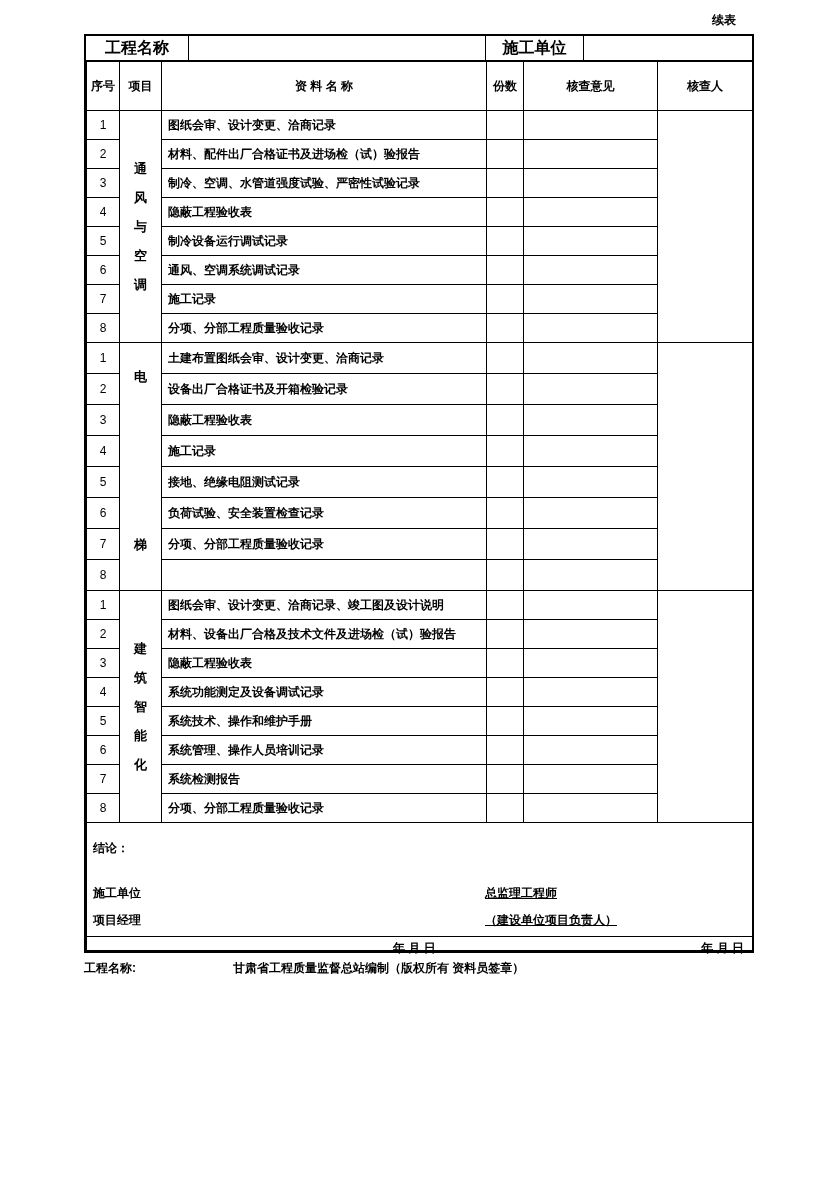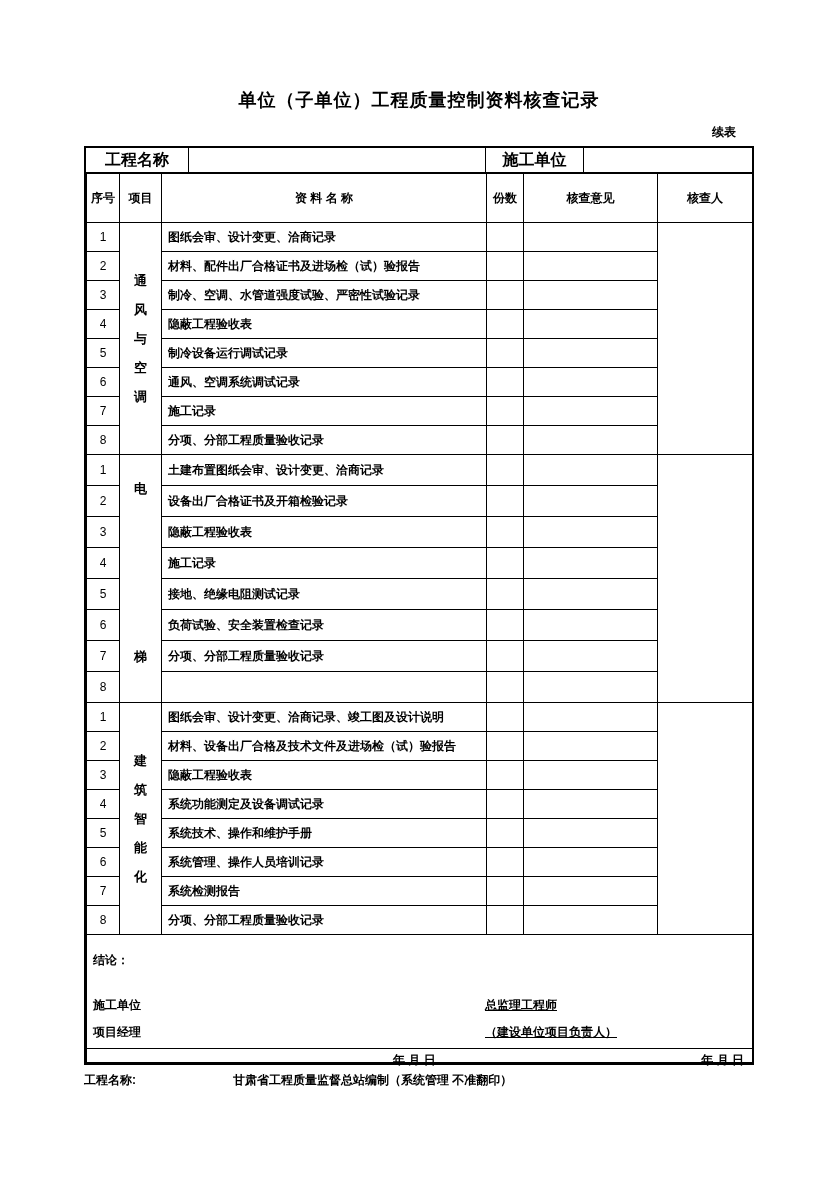"单位（子单位）工程质量控制资料核查记录" div.doc-title { html: <div>单位（子单位）工程质量控制资料核查记录</div> -> none }
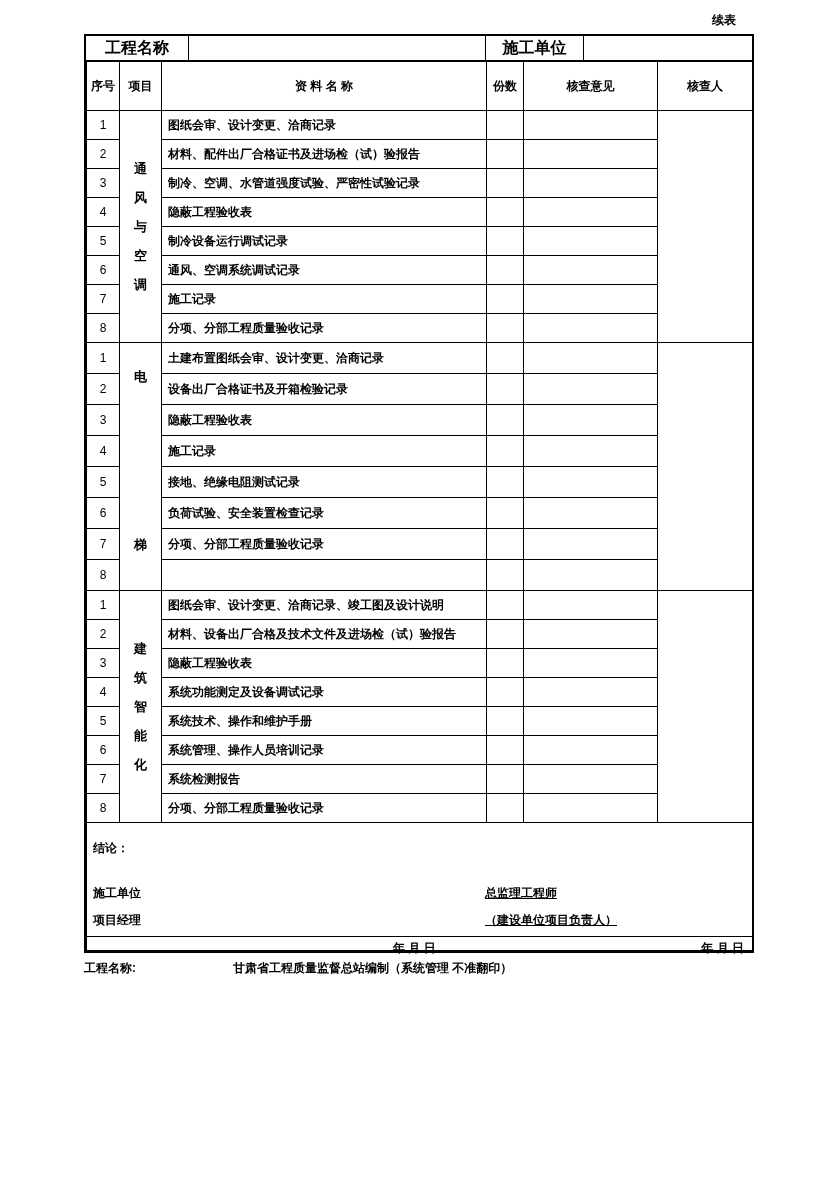"甘肃省工程质量监督总站编制（系统管理 不准翻印）" span.publisher-note { text: 系统管理  不准翻印 -> 版权所有  资料员签章 }
